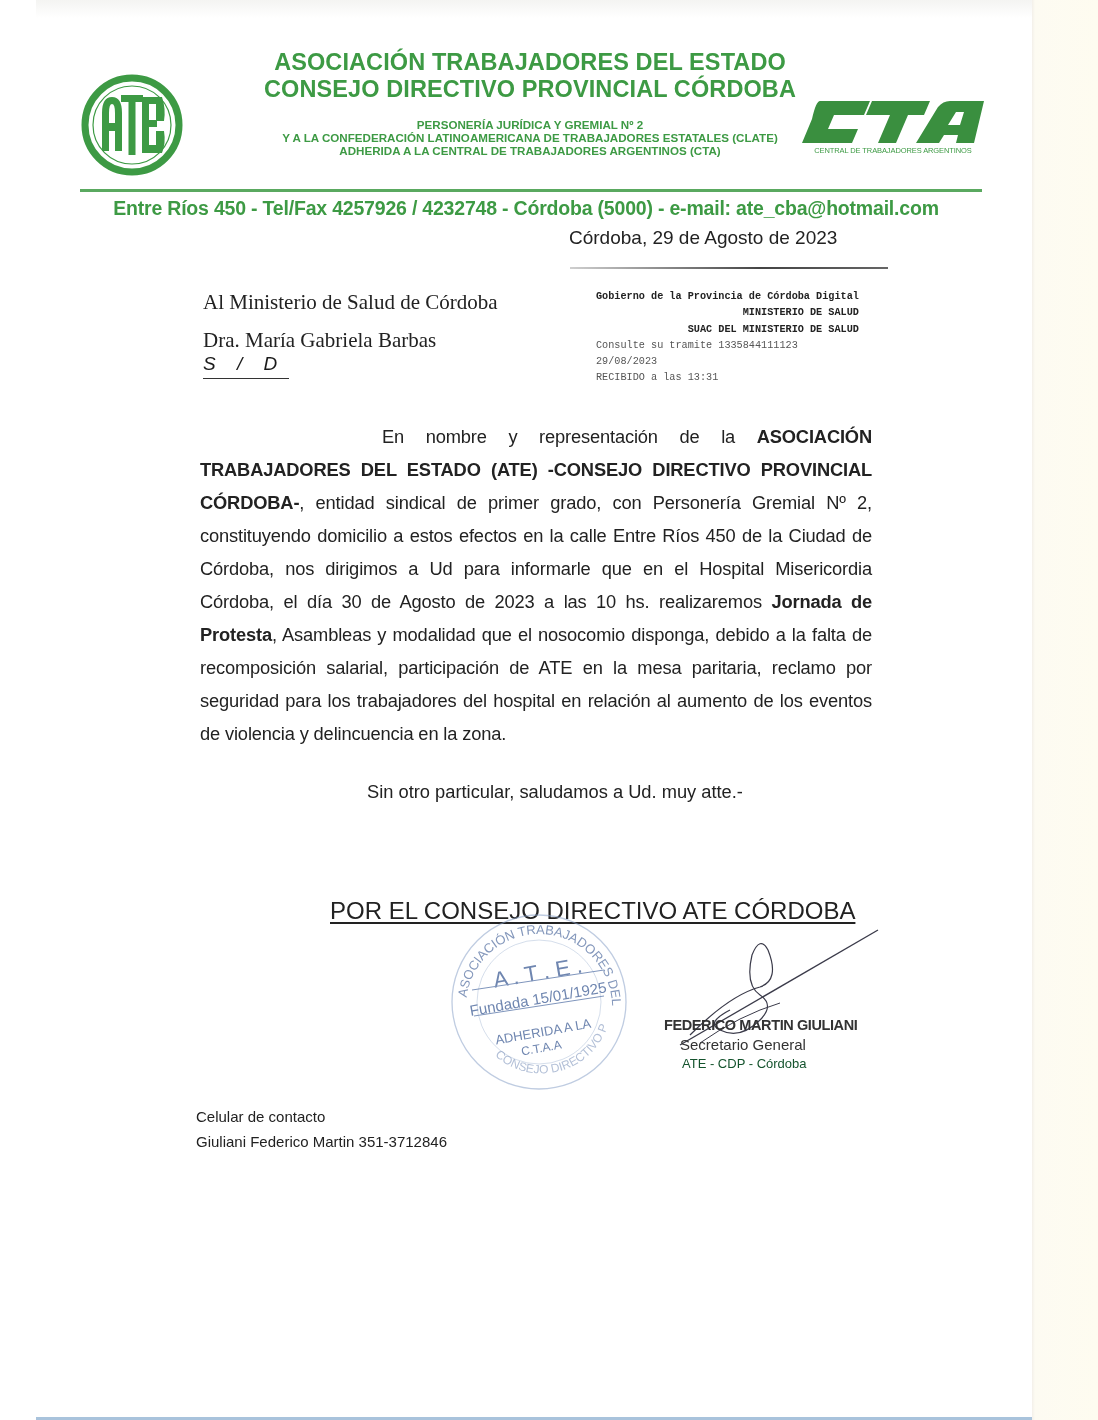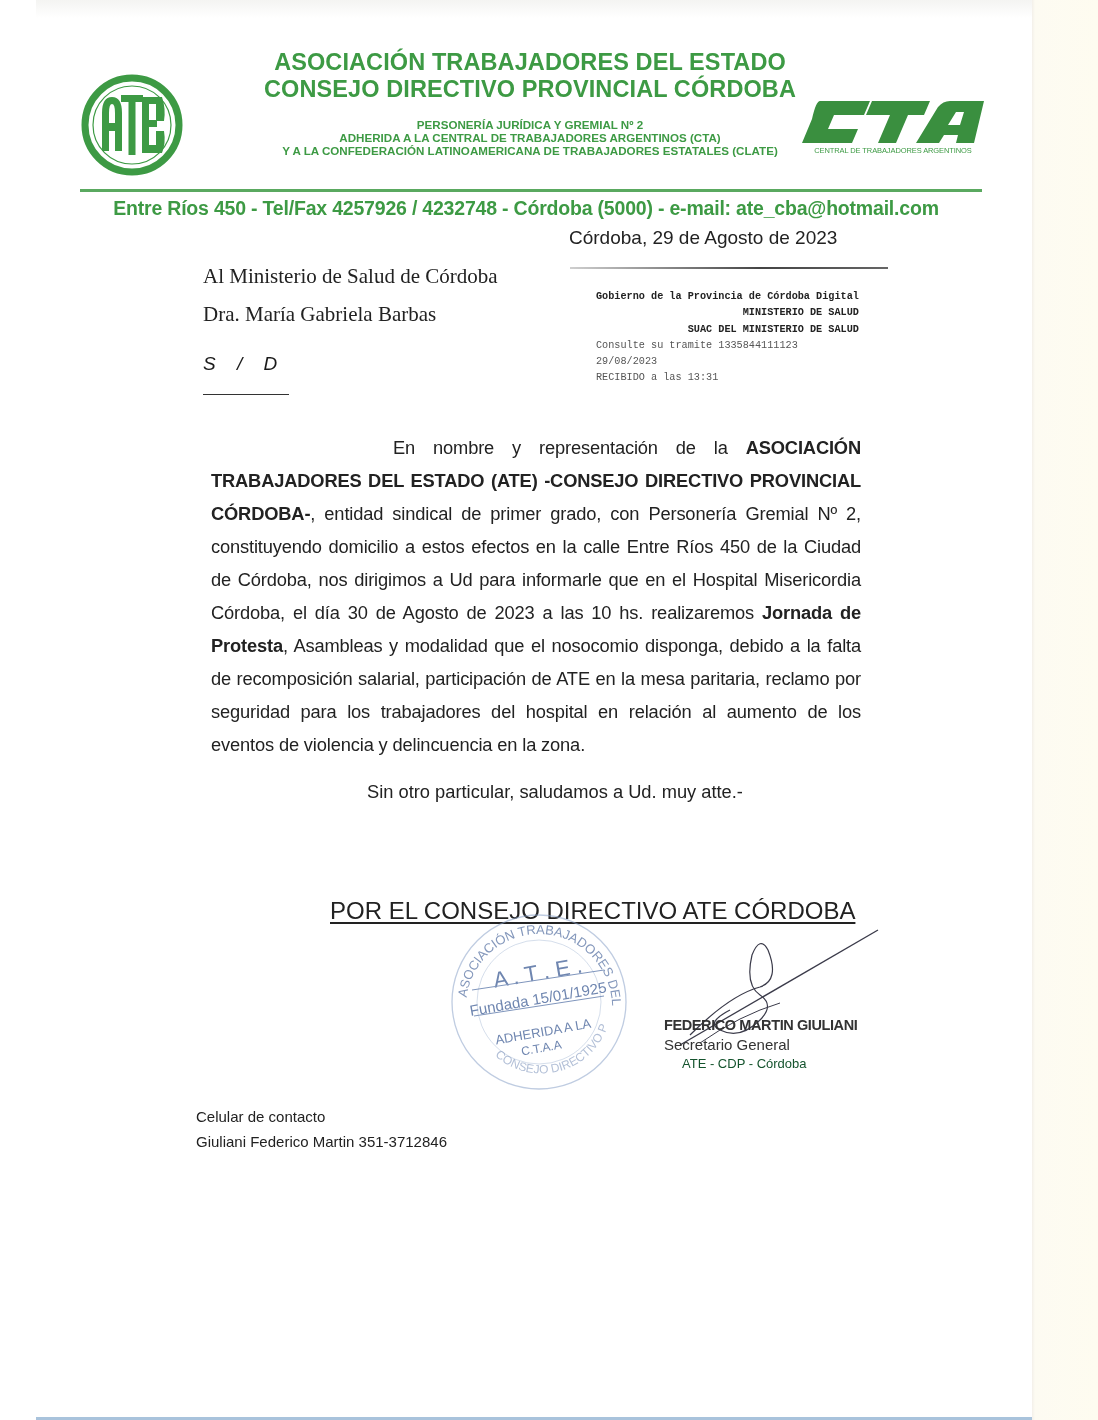"ADHERIDA A LA CENTRAL DE" div { order: before "Y A LA CONFEDERACIÓN LATINOAMERICANA" -> after "Y A LA CONFEDERACIÓN LATINOAMERICANA" }
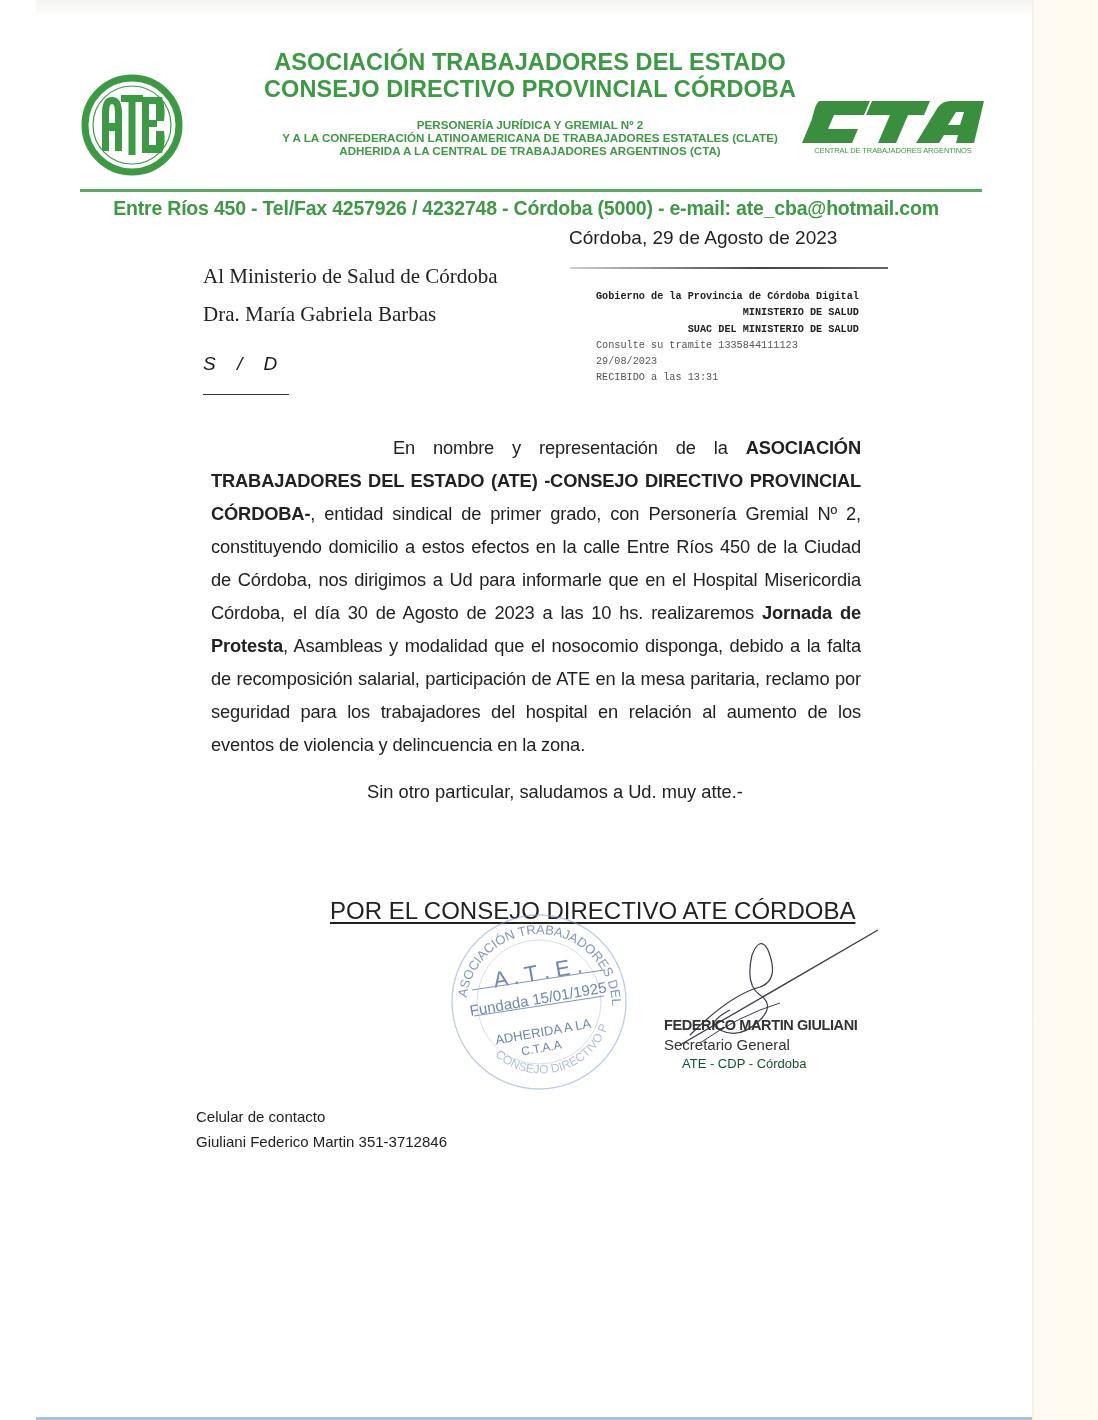"Al Ministerio de Salud de" .addressee { top: 264px -> 290px }
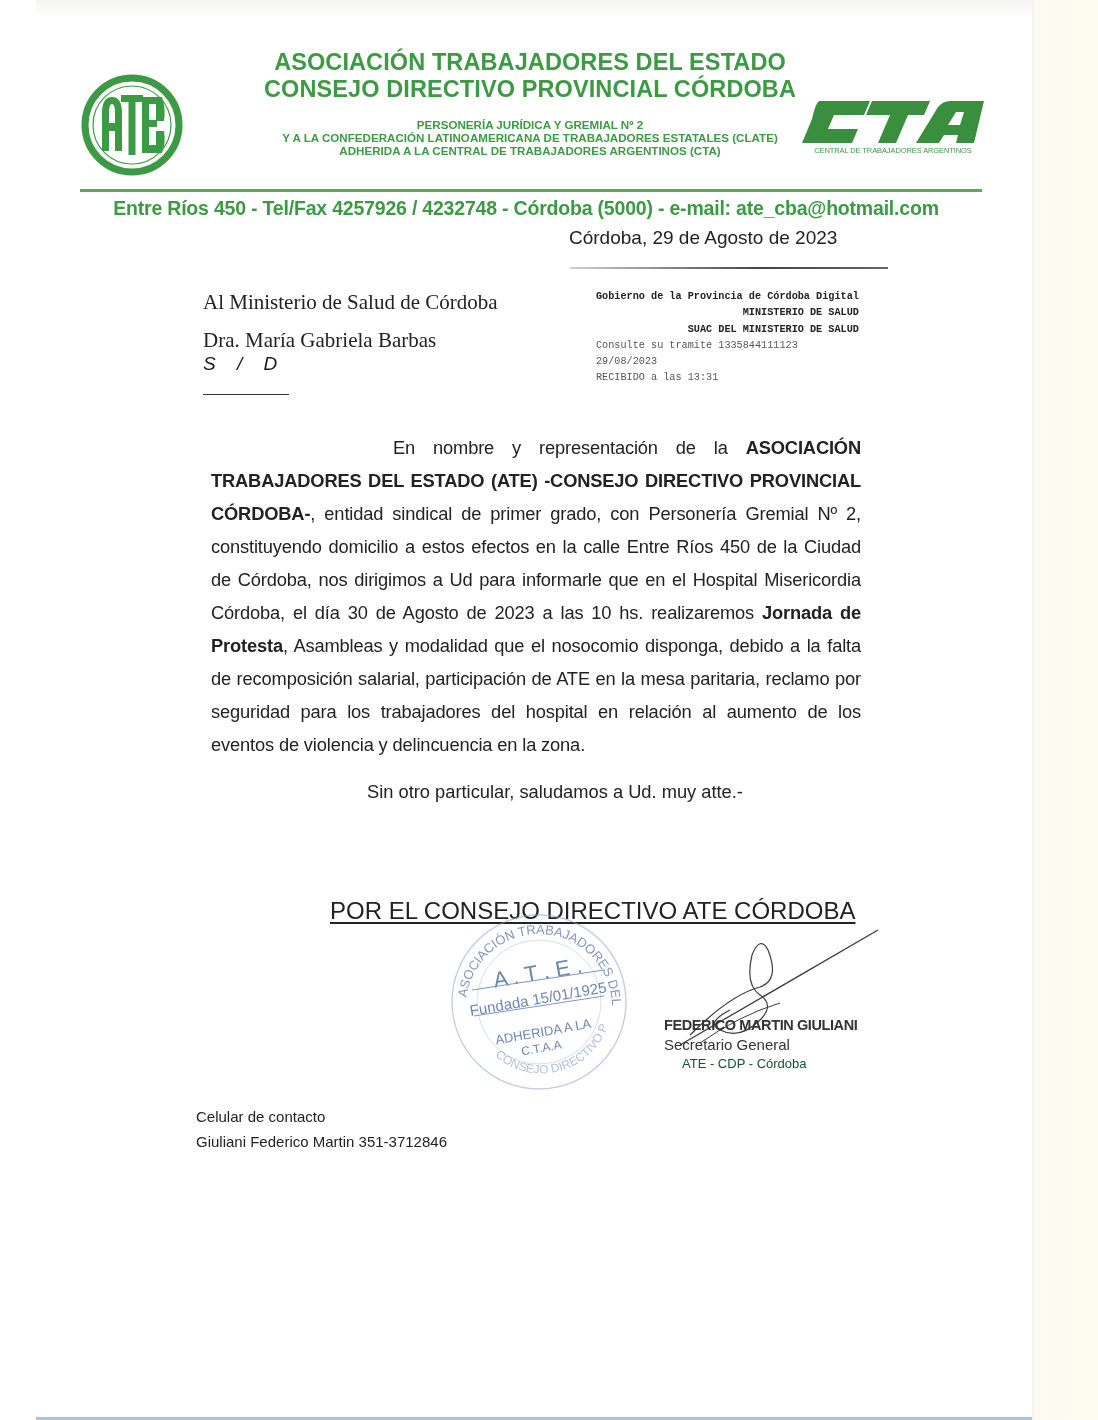"S / D" .sd { padding-bottom: 19px -> 3px }
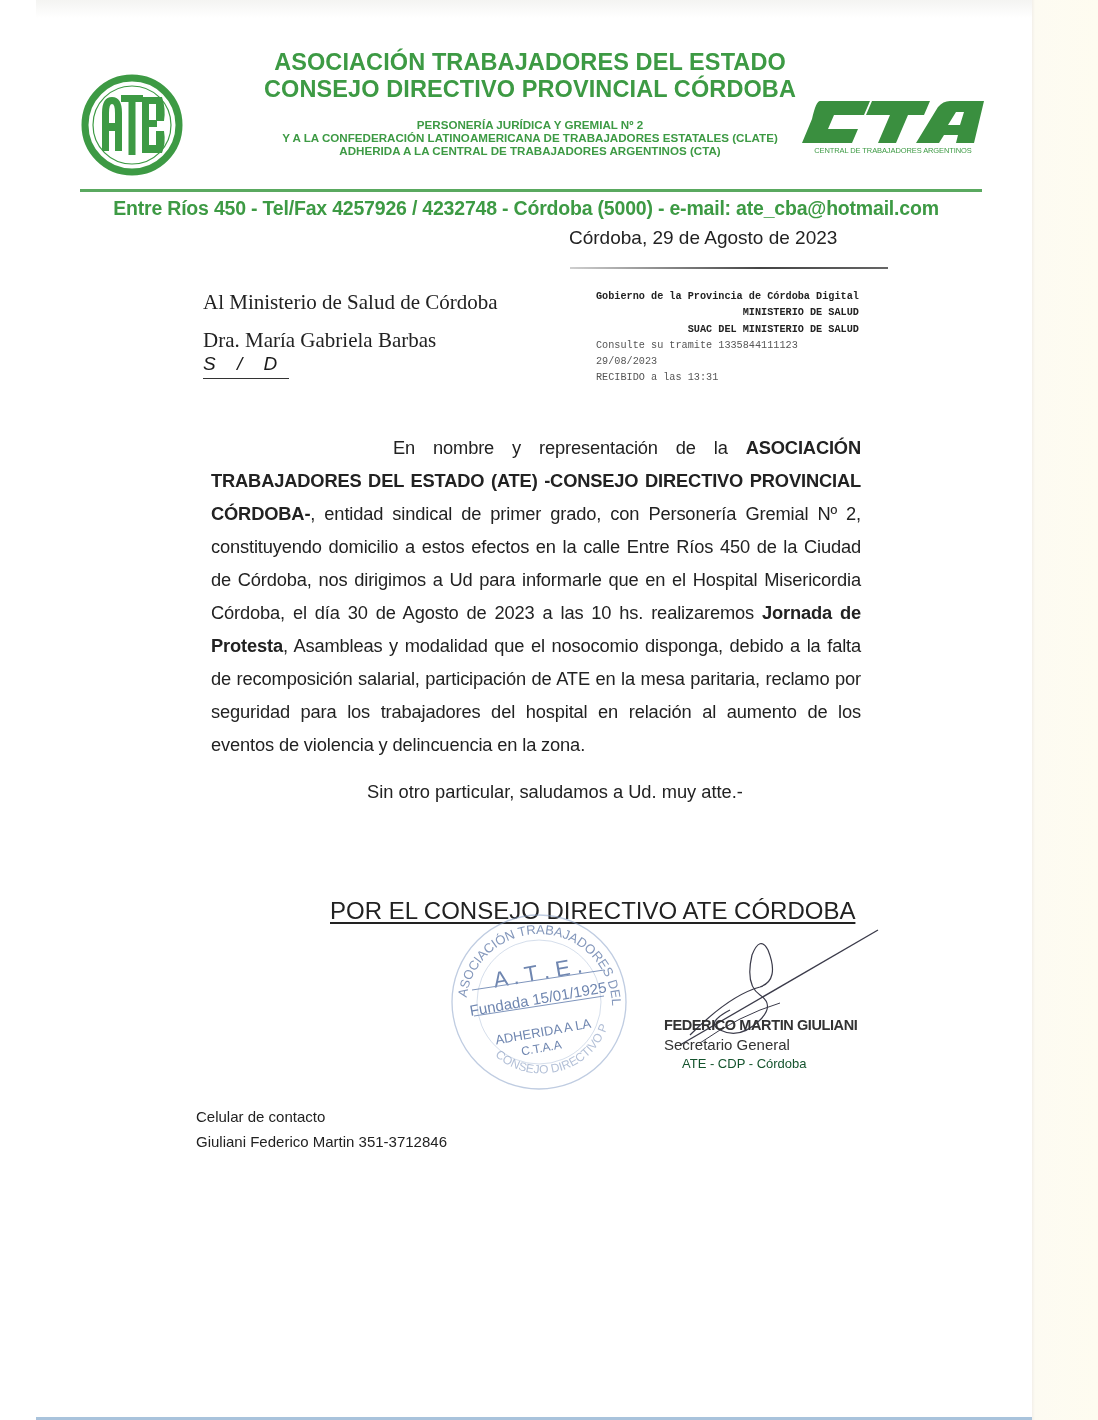"En nombre y representación de" .body-text p { margin: 11px -> 0 }
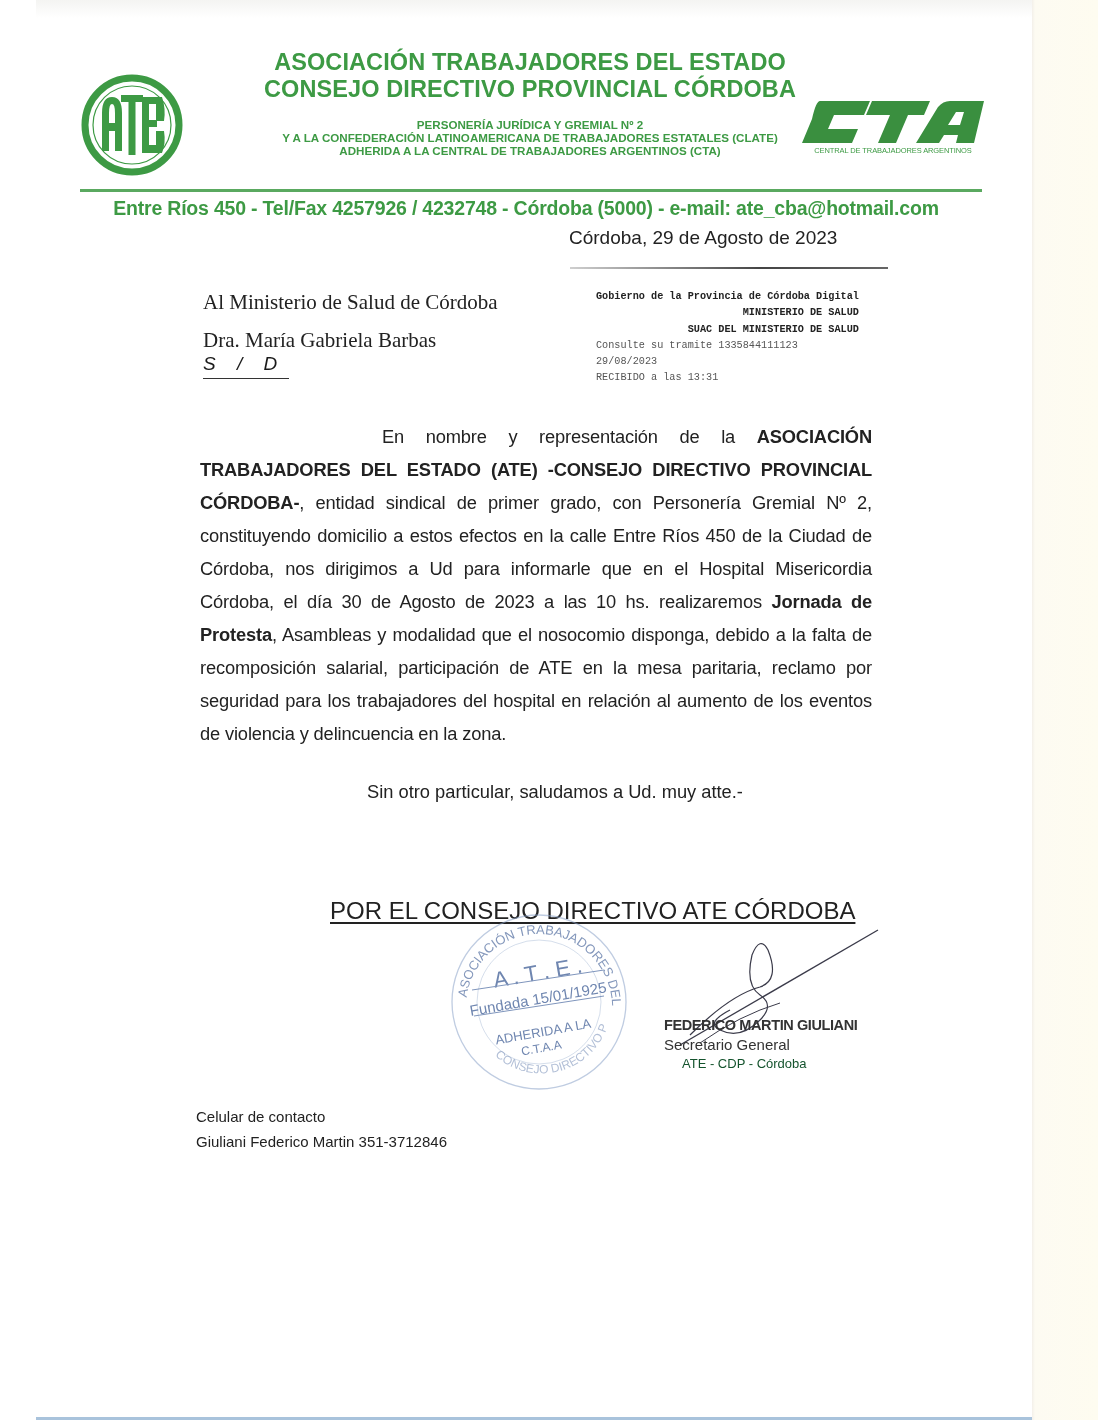"Secretario General" .signer .role { margin-left: none -> 16px }
